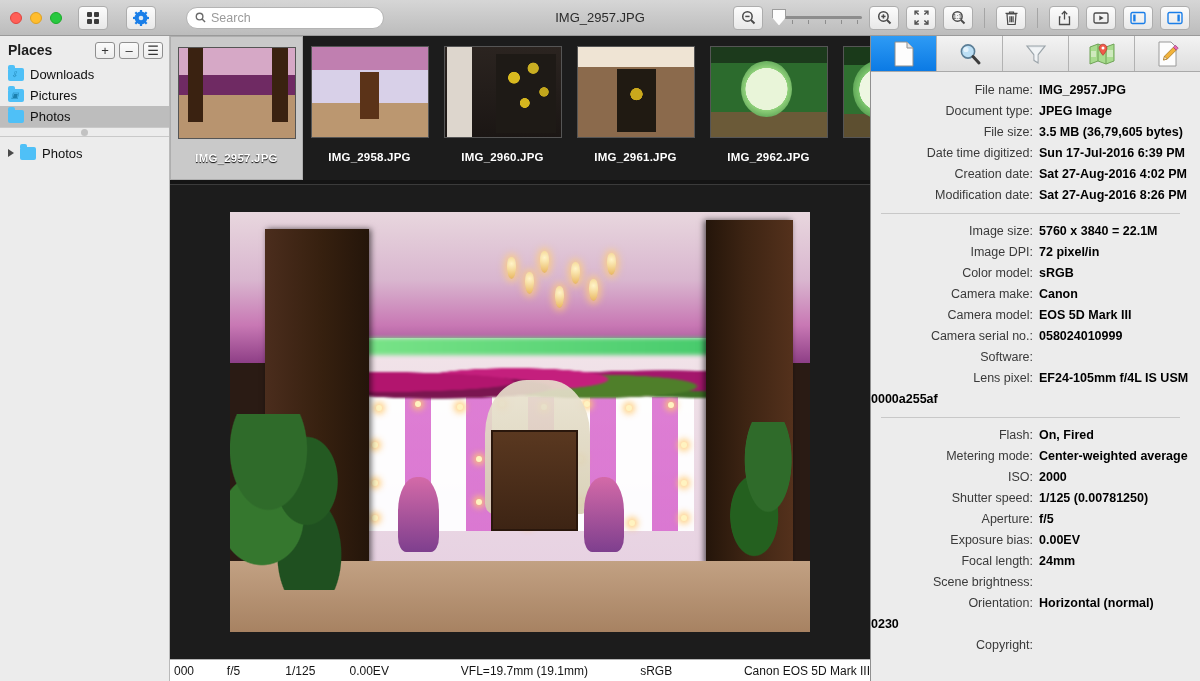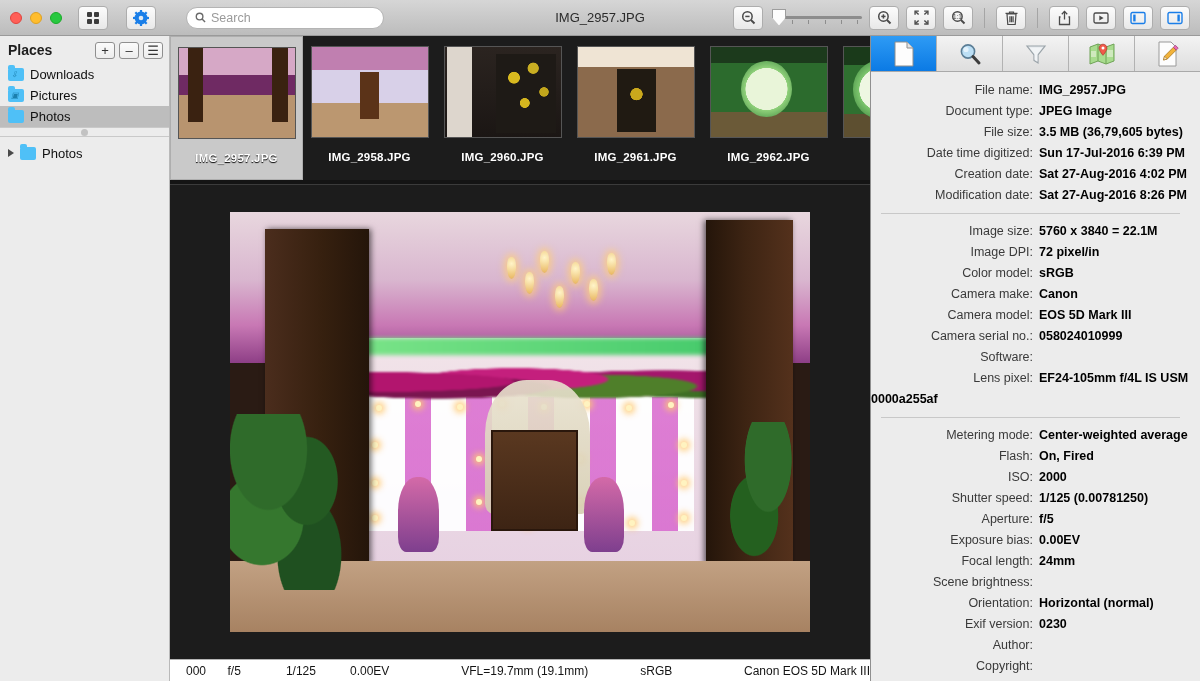"Metering mode:" div.mrow { order: before "Flash:" -> after "Flash:" }
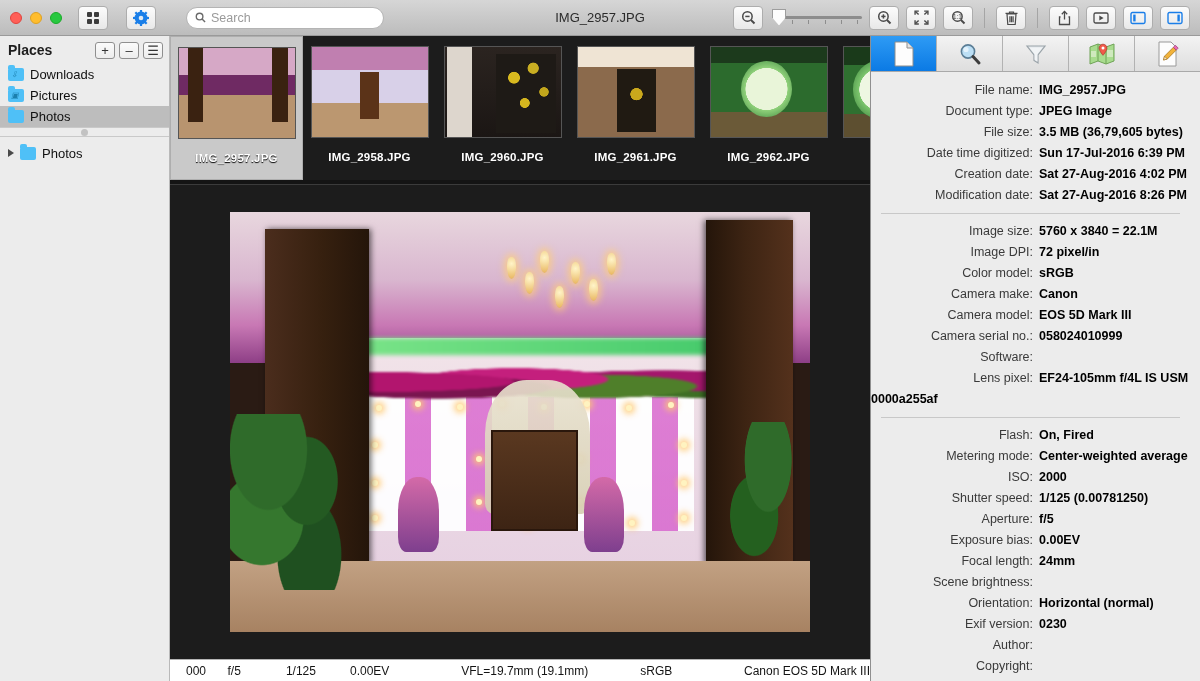"Exif version:" span.lab { html: <span>Exif version:</span> -> none }
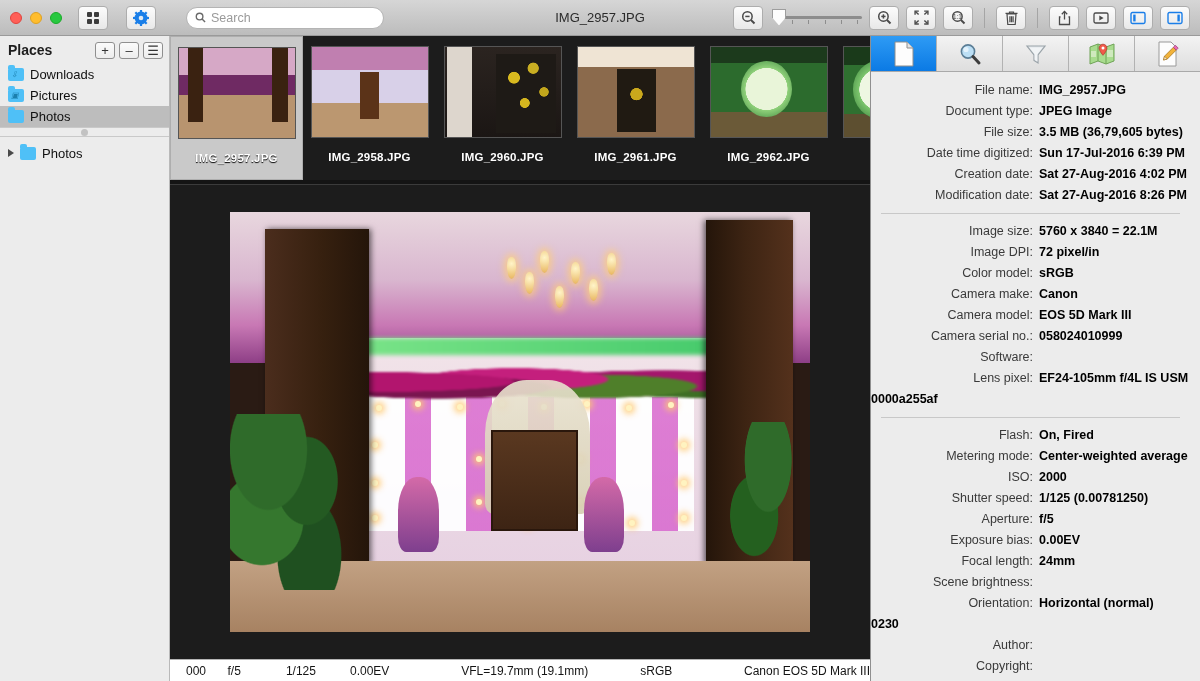"Author:" div.mrow { html: <div> <span>Author:</span> <span></span> </div> -> none }
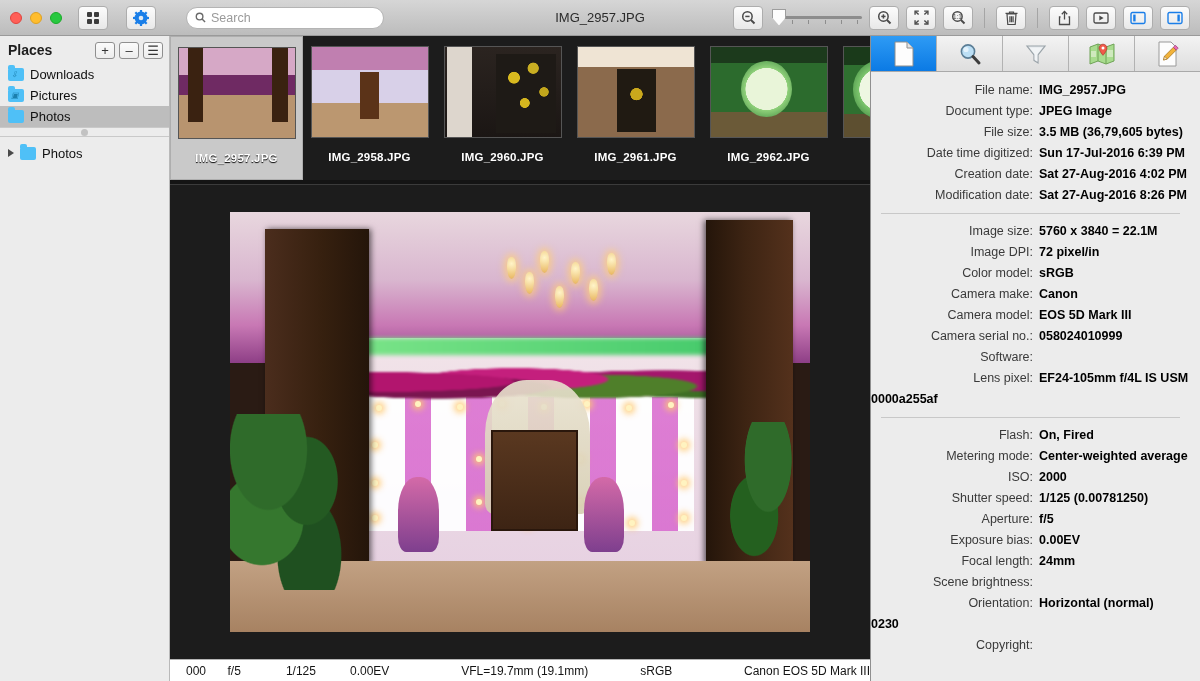"000" span.cell { padding-left: 16px -> 4px }
